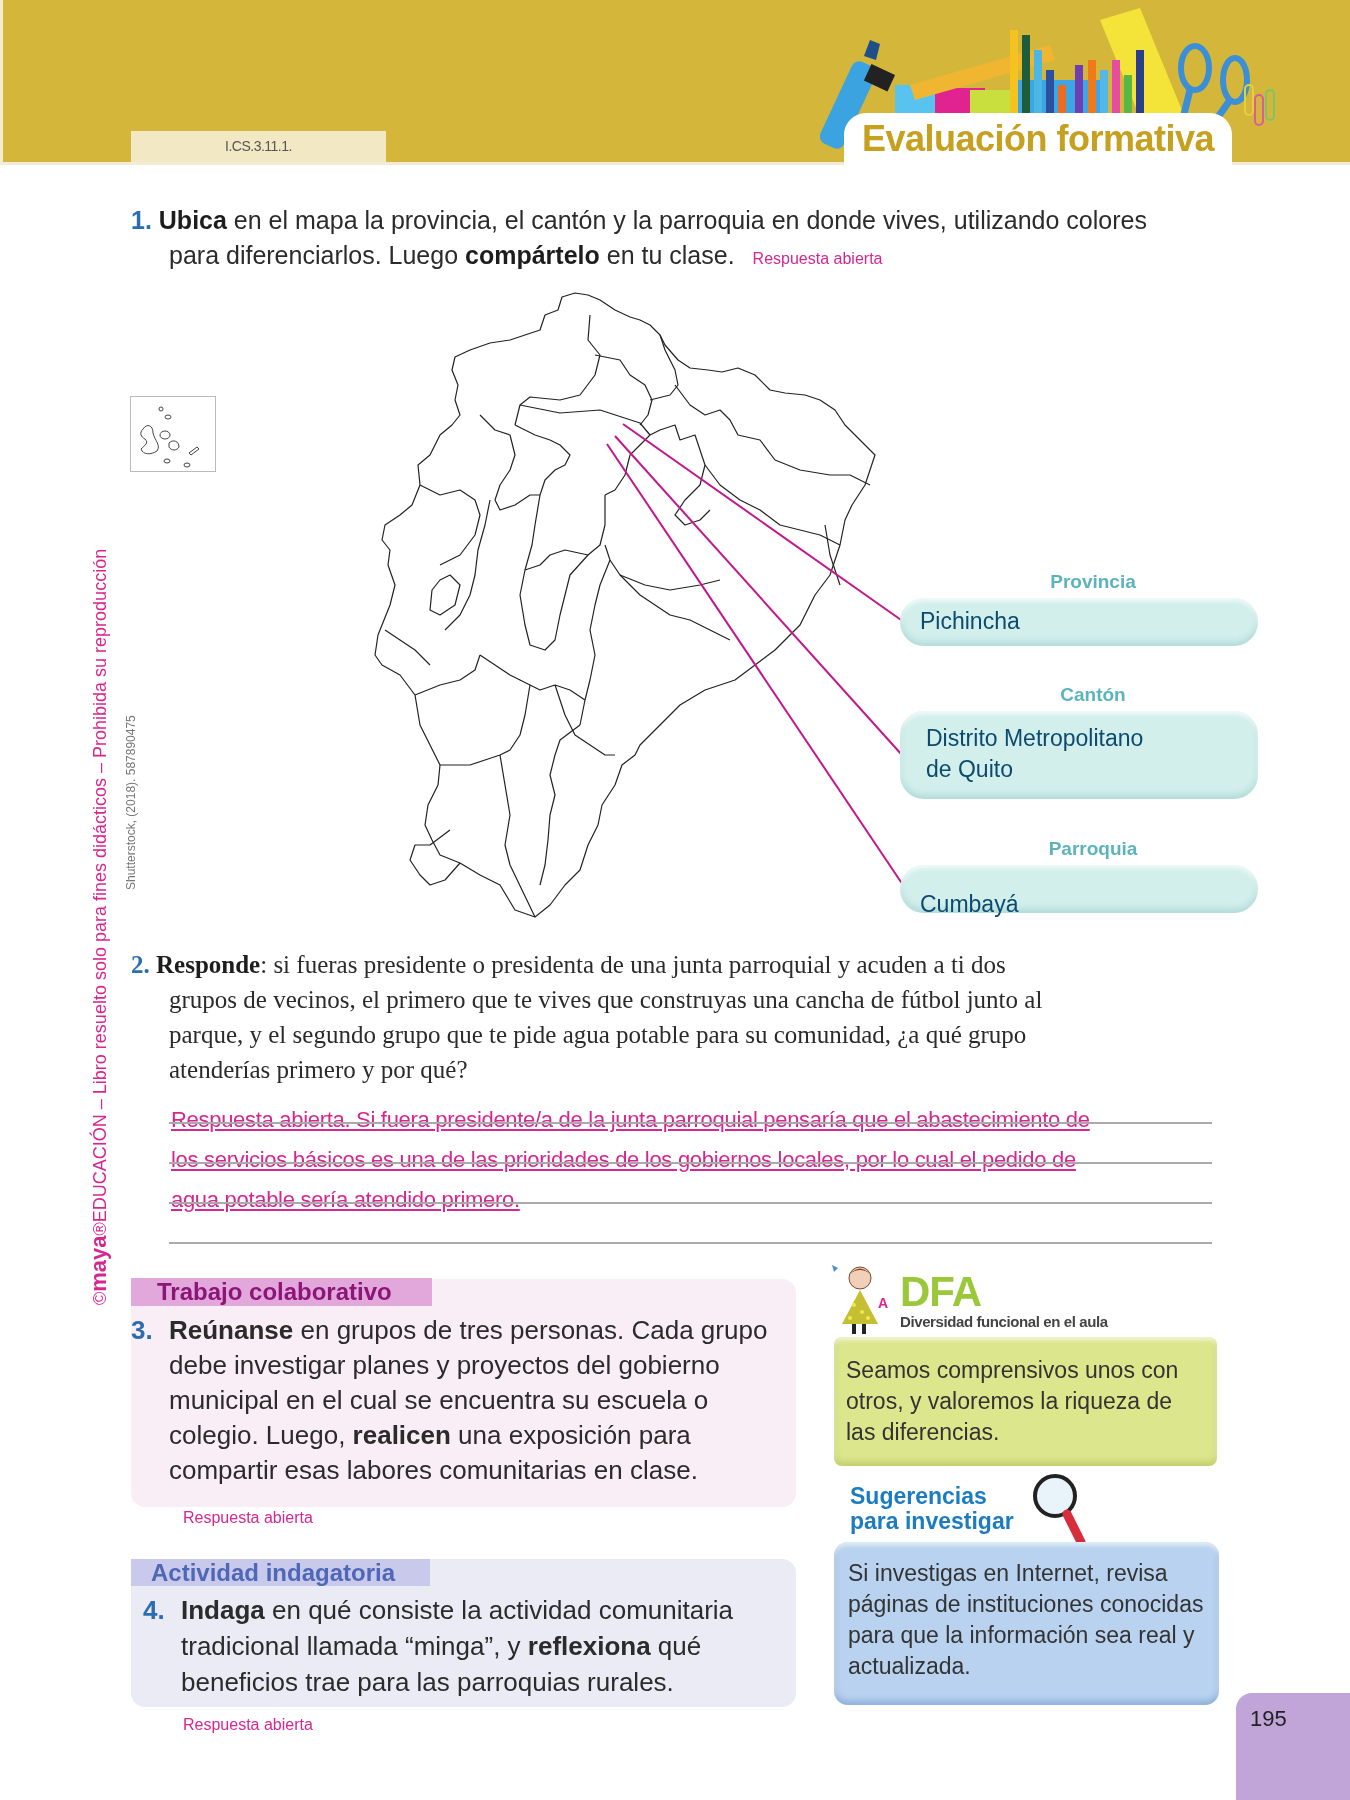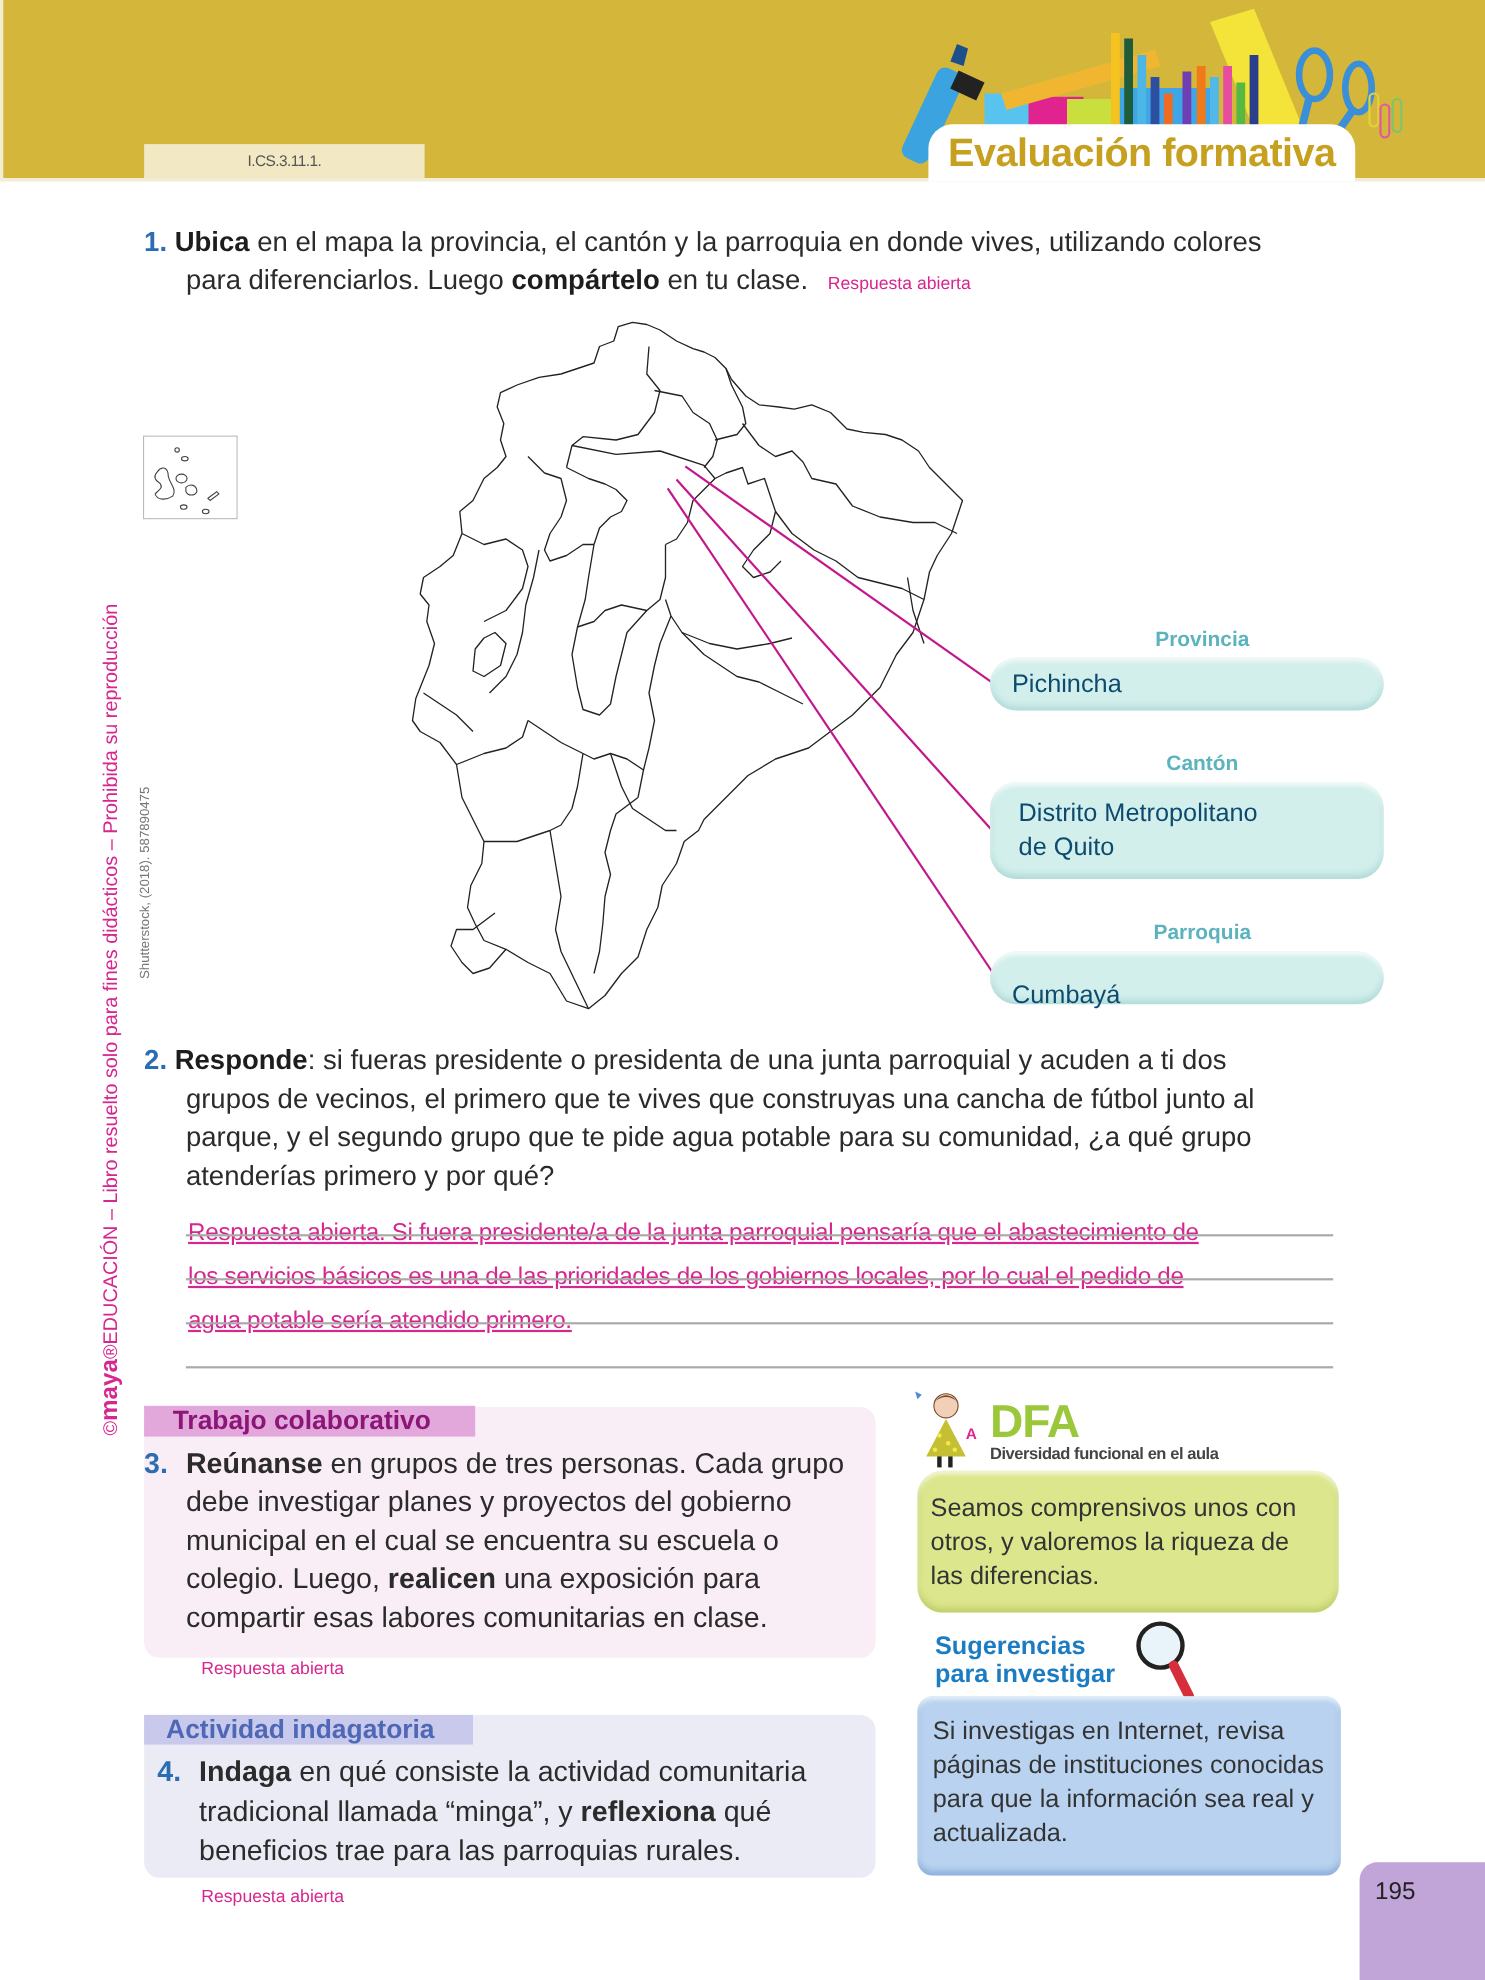"2. Responde: si fueras presidente" #q2 { font-family: none -> Liberation Serif, serif }
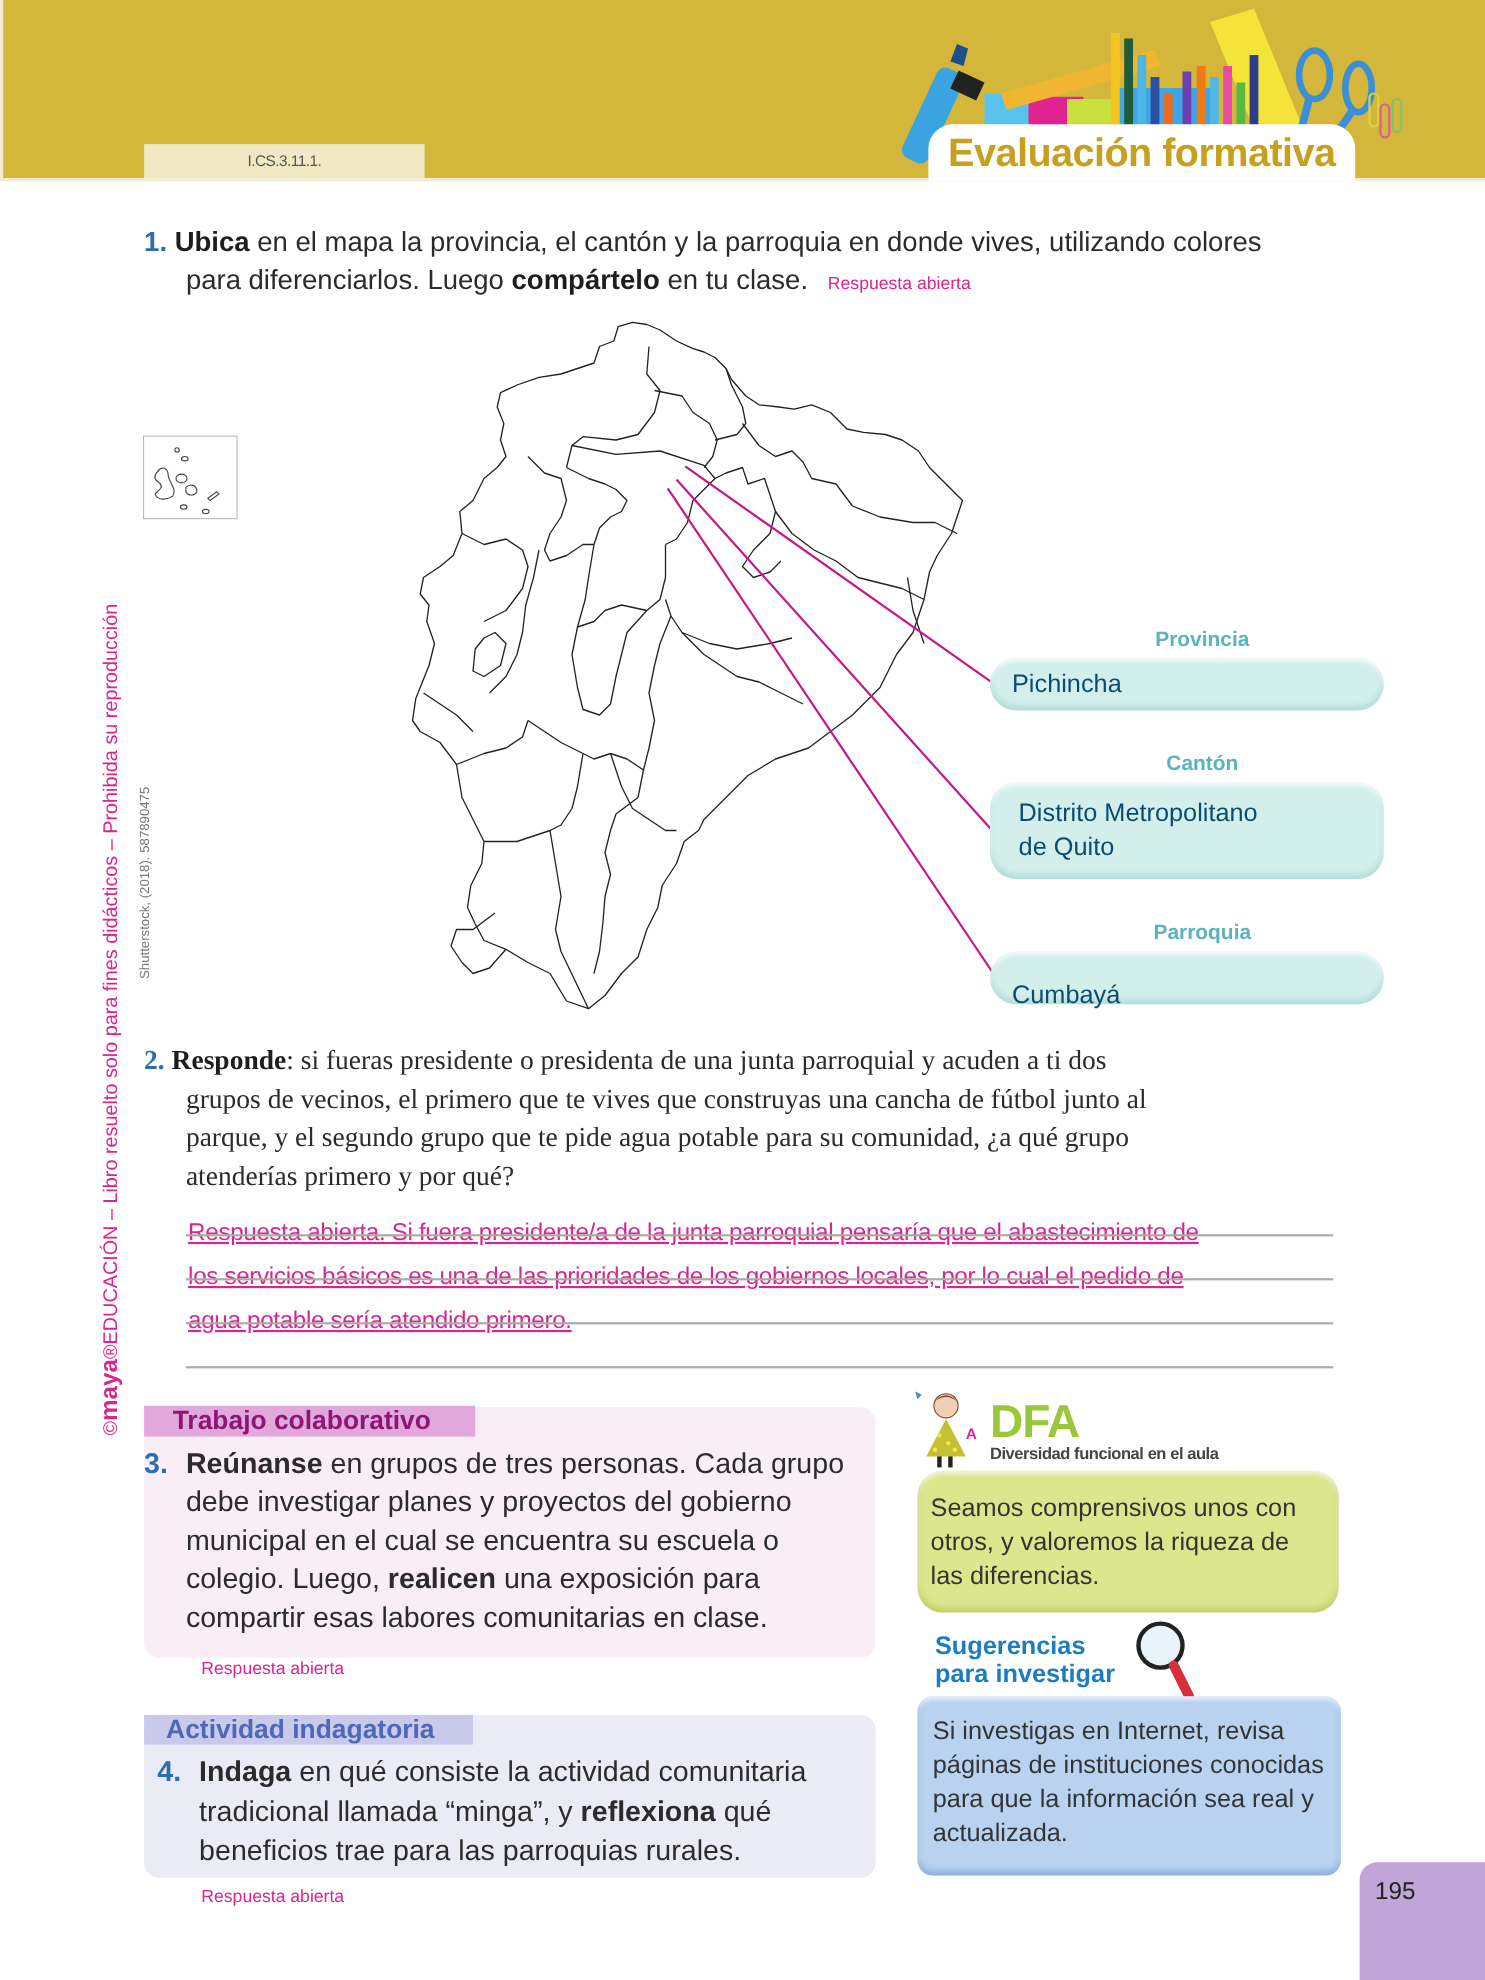"Seamos comprensivos unos con otros," #dfa-box { border-radius: 23px -> 8px }
